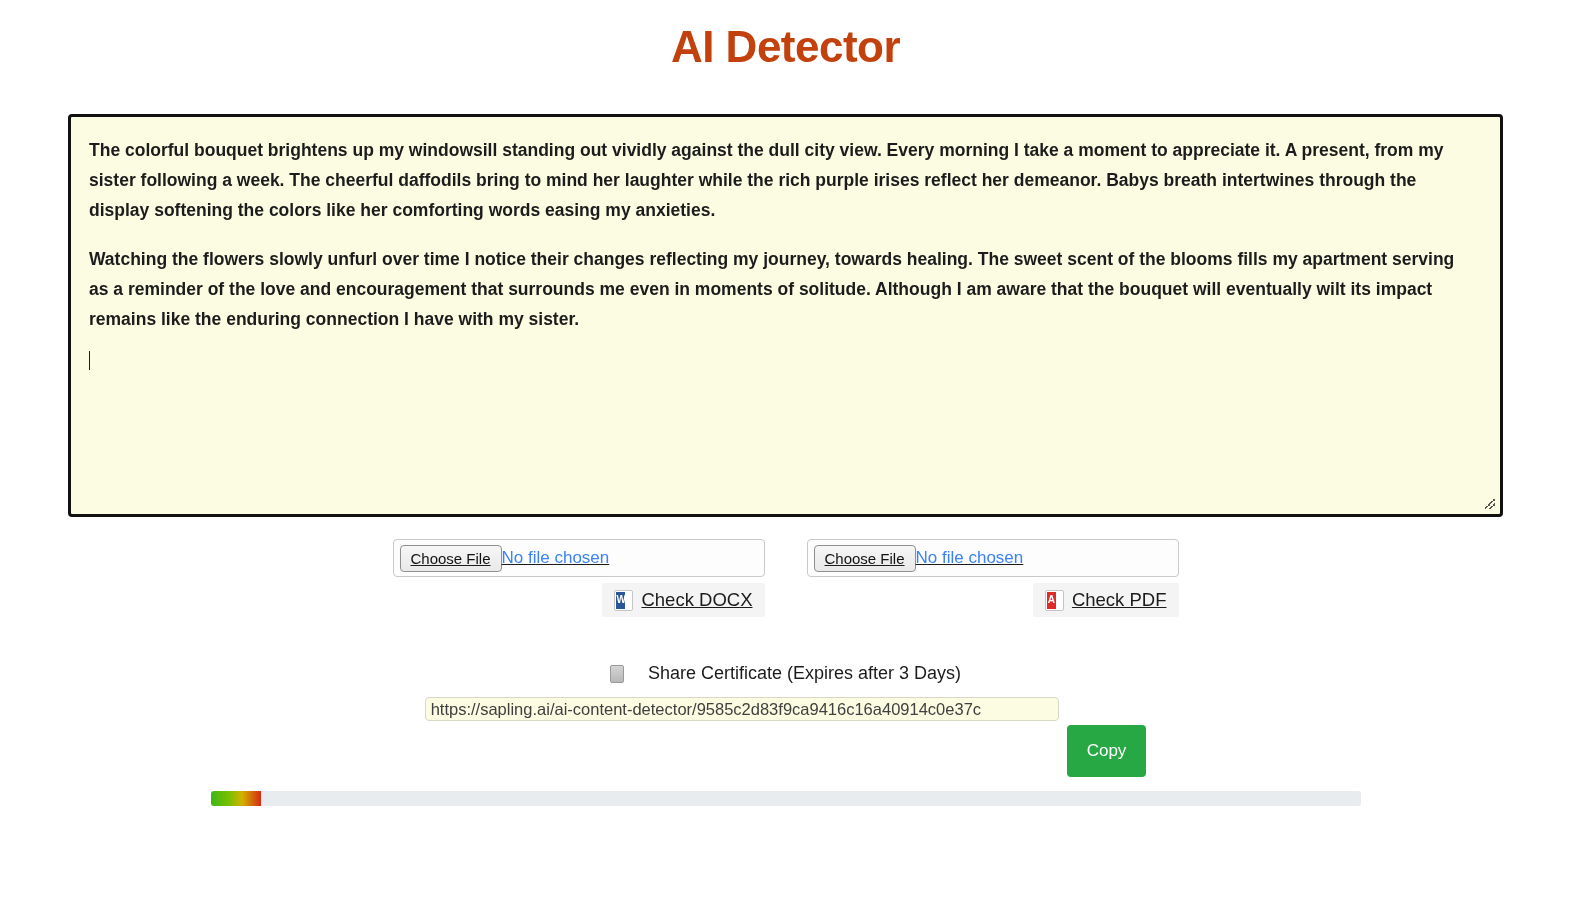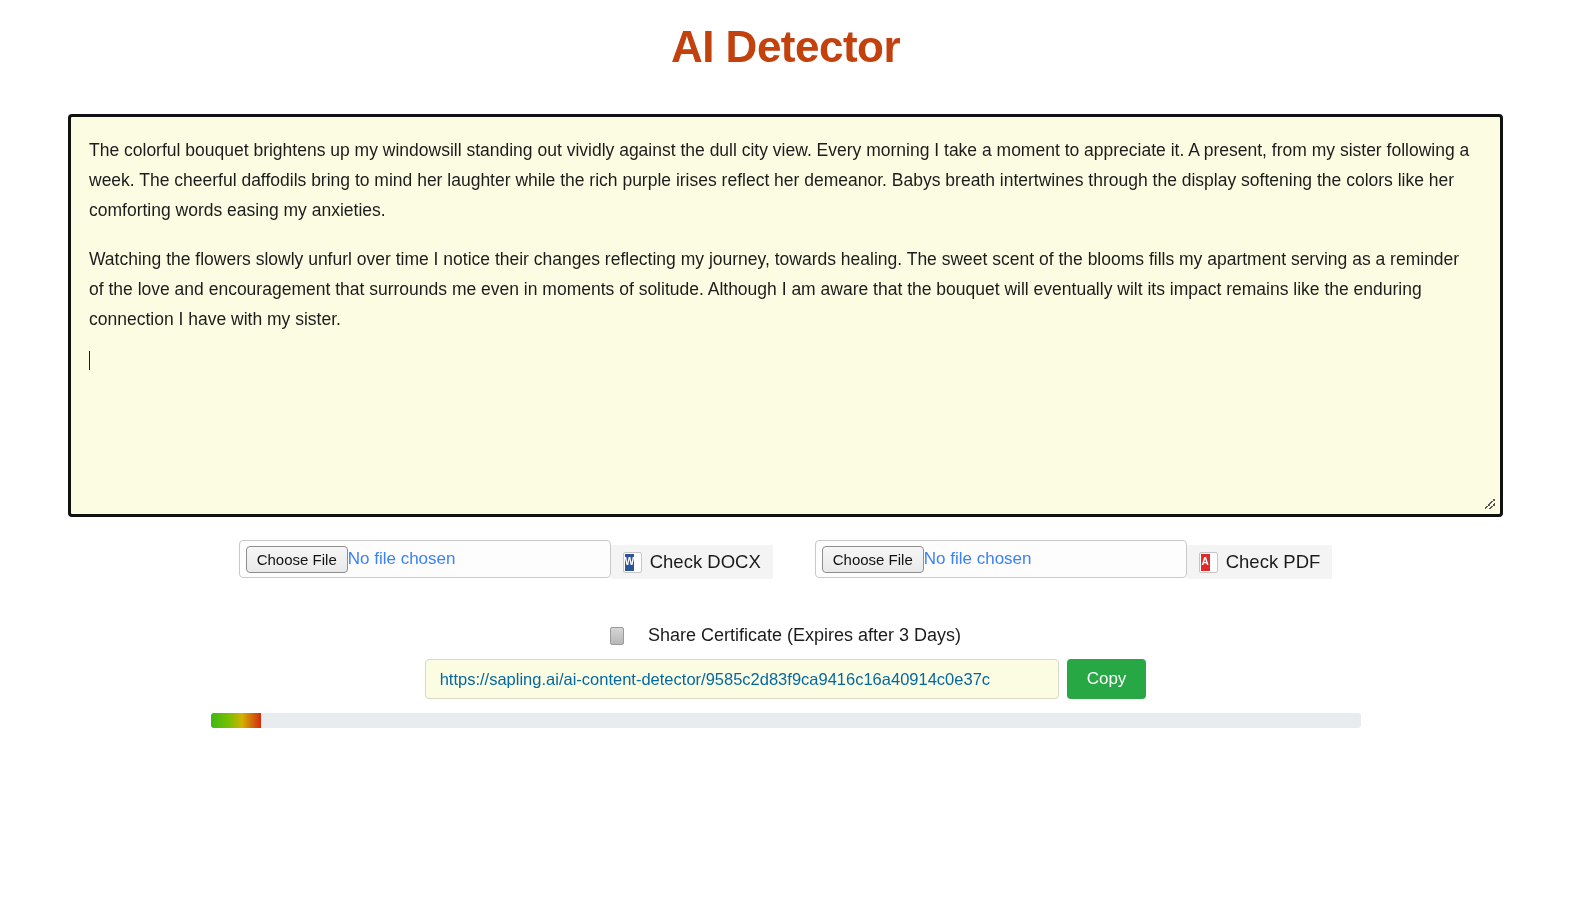"The colorful bouquet brightens up" .editor { font-weight: none -> bold }
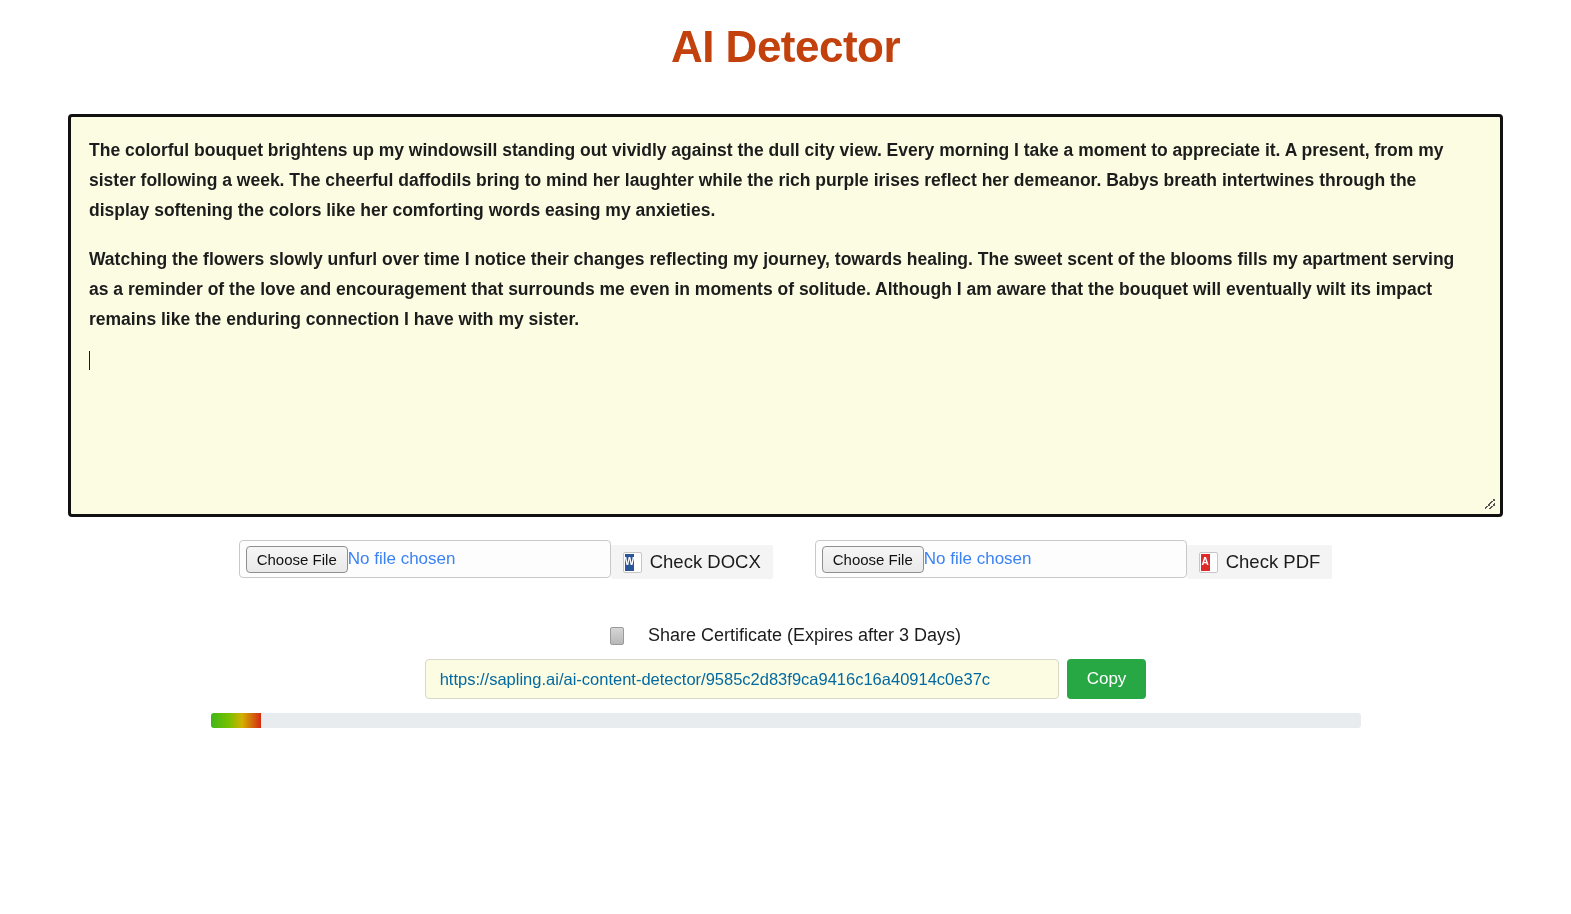"Choose File" .upload-col { align-items: center -> flex-end; flex-direction: row -> column; text-decoration: none -> underline }
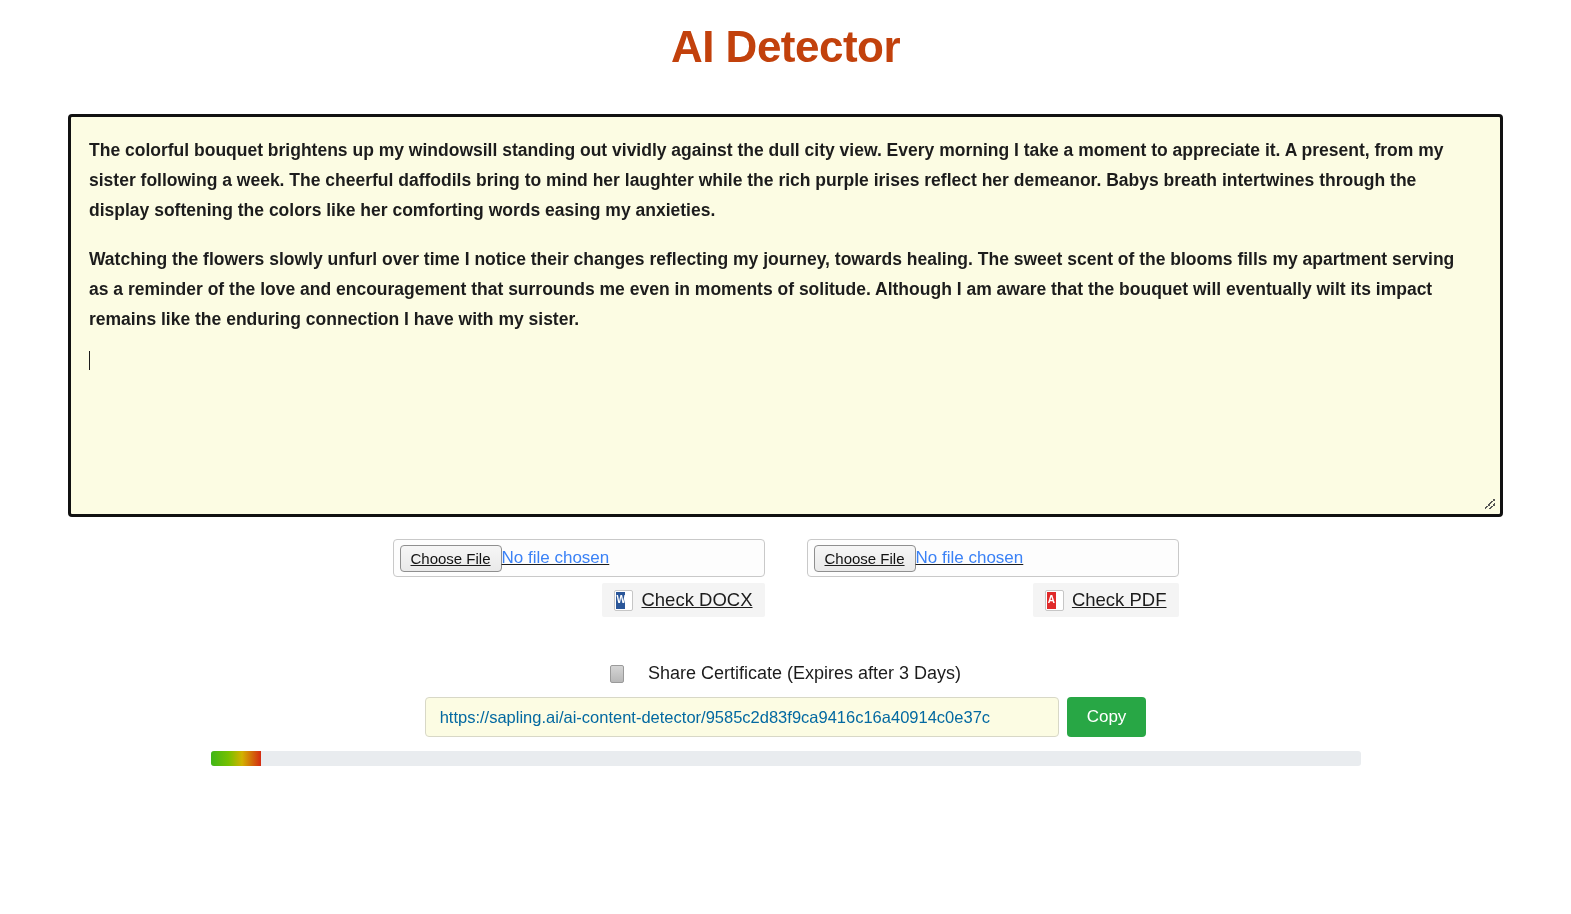"https://sapling.ai/ai-content-detector/9" .cert-url { color: #0369a1 -> #404040; height: 40px -> 24px; padding: 0 14px -> 0 5px }
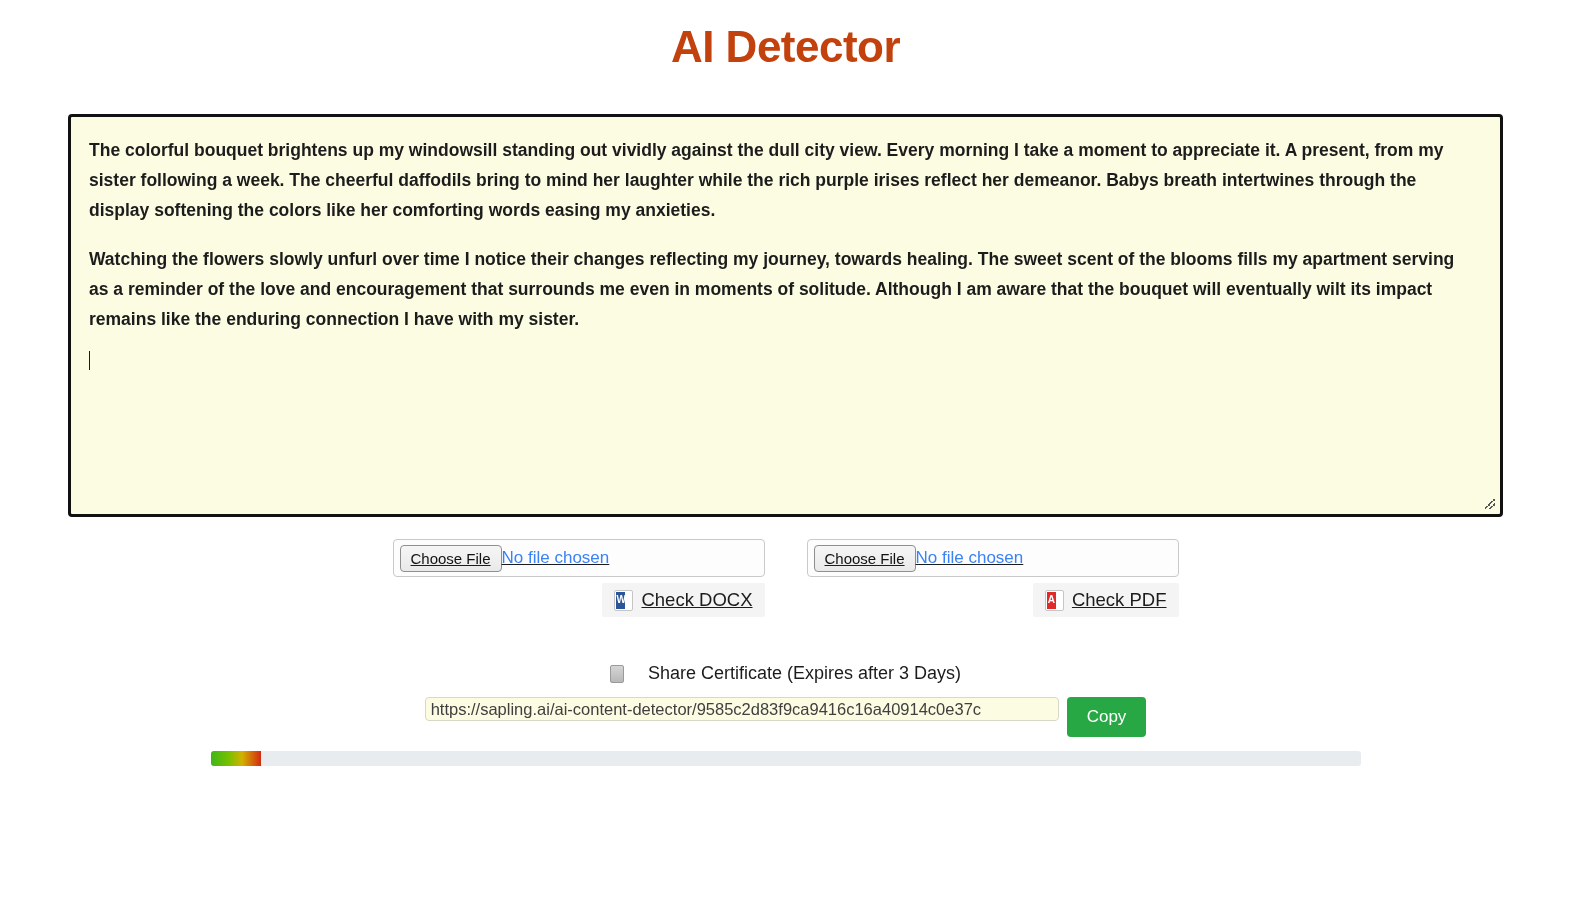"Copy" .copy-btn { height: 40px -> 52px; margin-top: none -> 28px }
